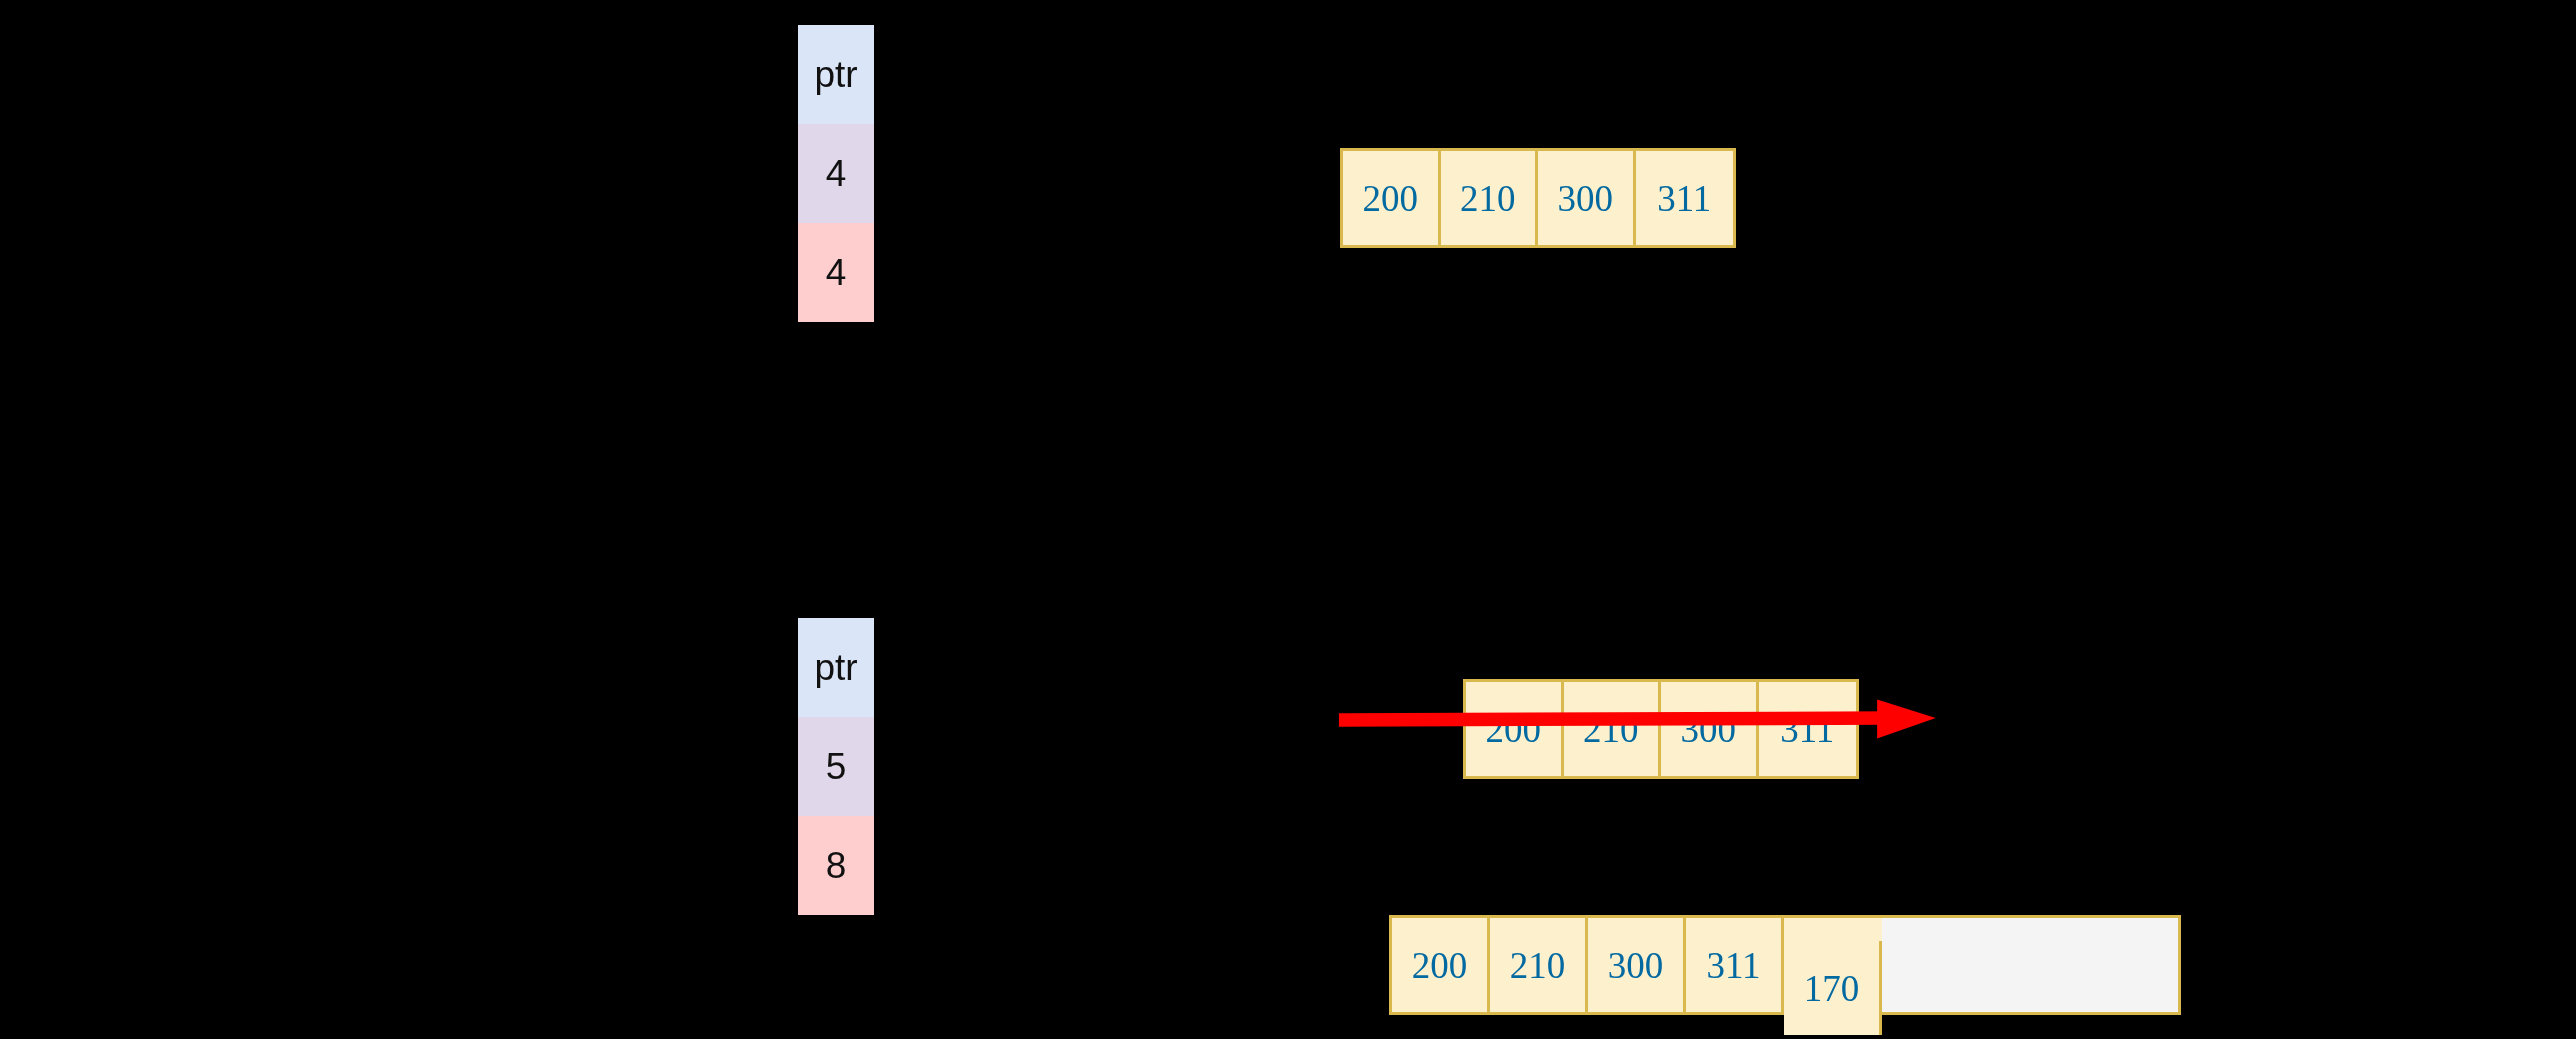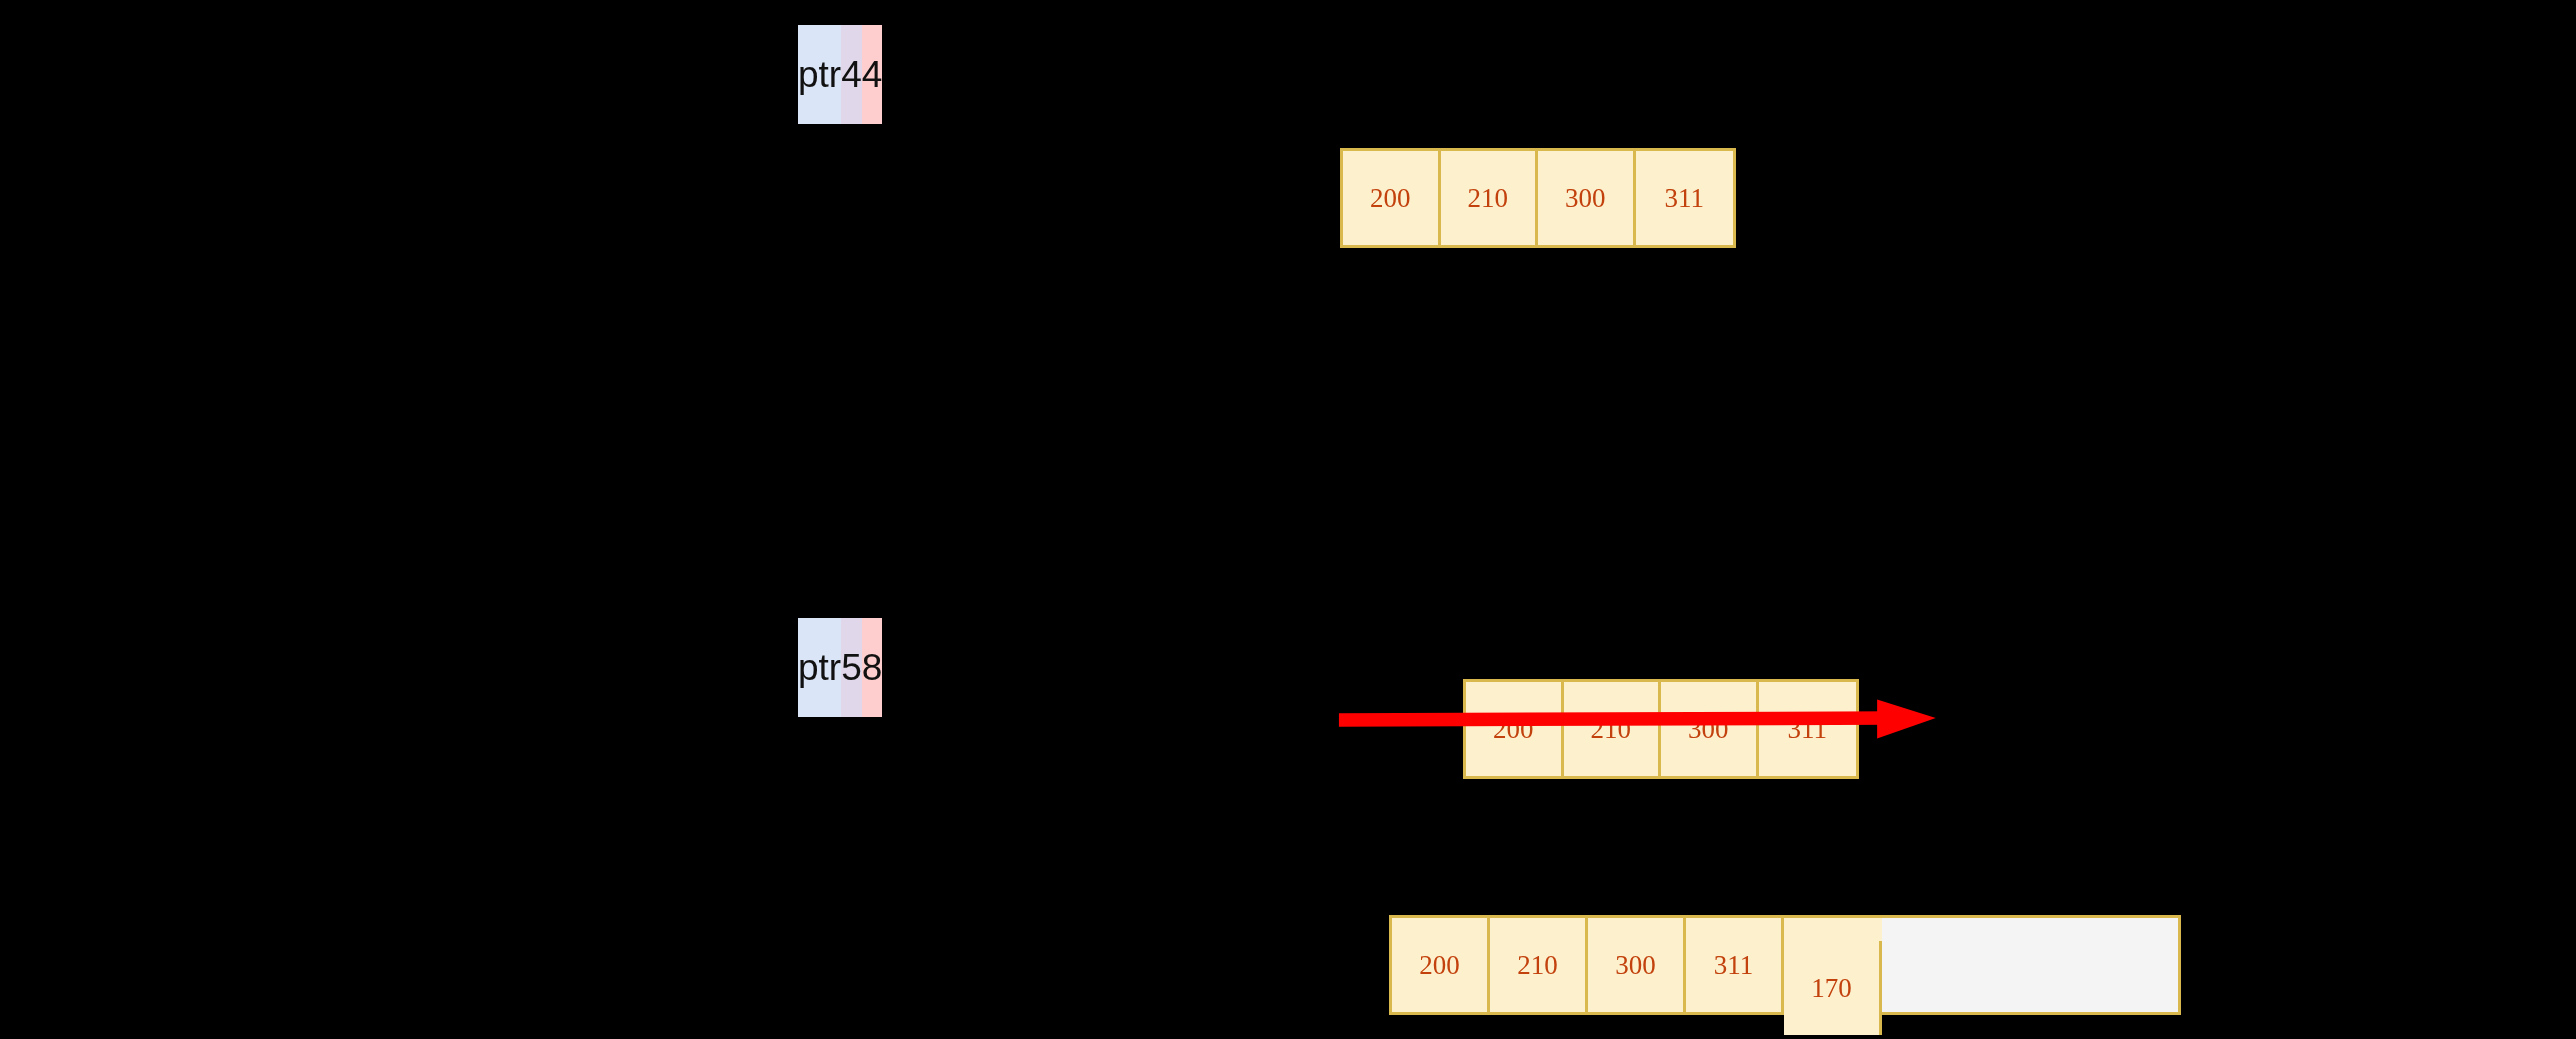"ptr" .struct { flex-direction: row -> column; width: 105px -> 76px }
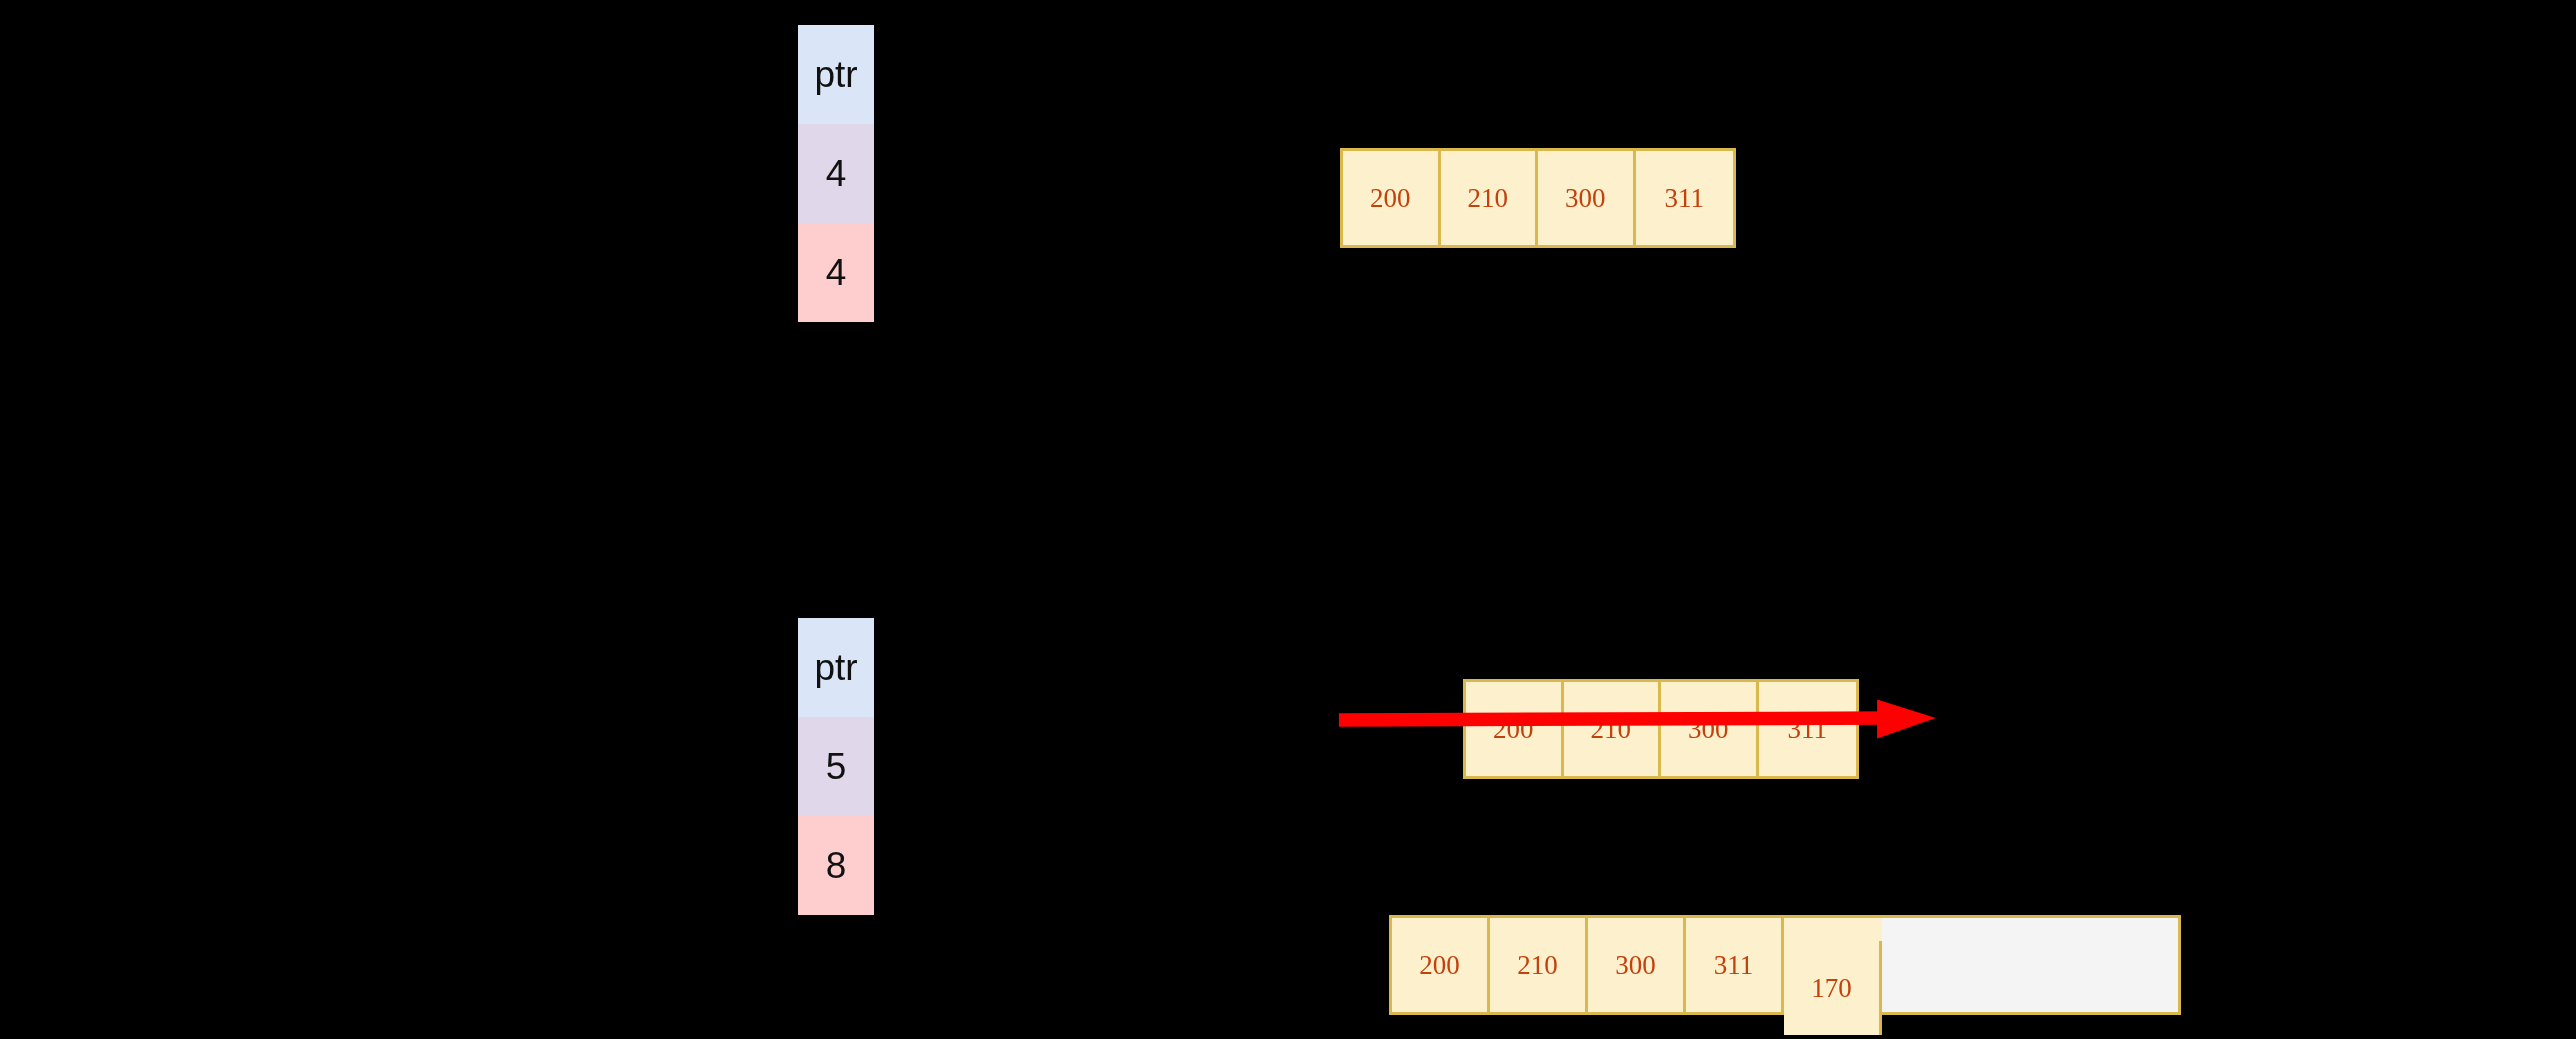"200" .array-cell { color: #c2410c -> #0369a1; font-size: 27px -> 37px }
